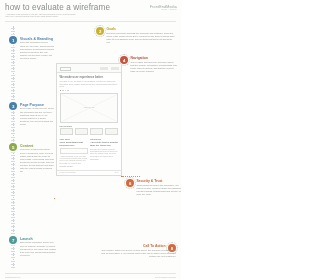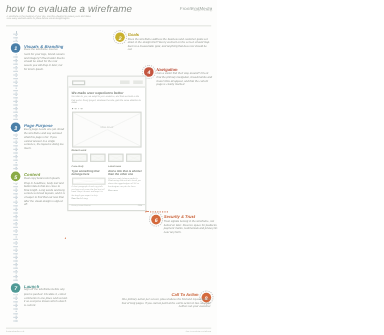"how to evaluate a wireframe" .page { font-style: italic -> none }
